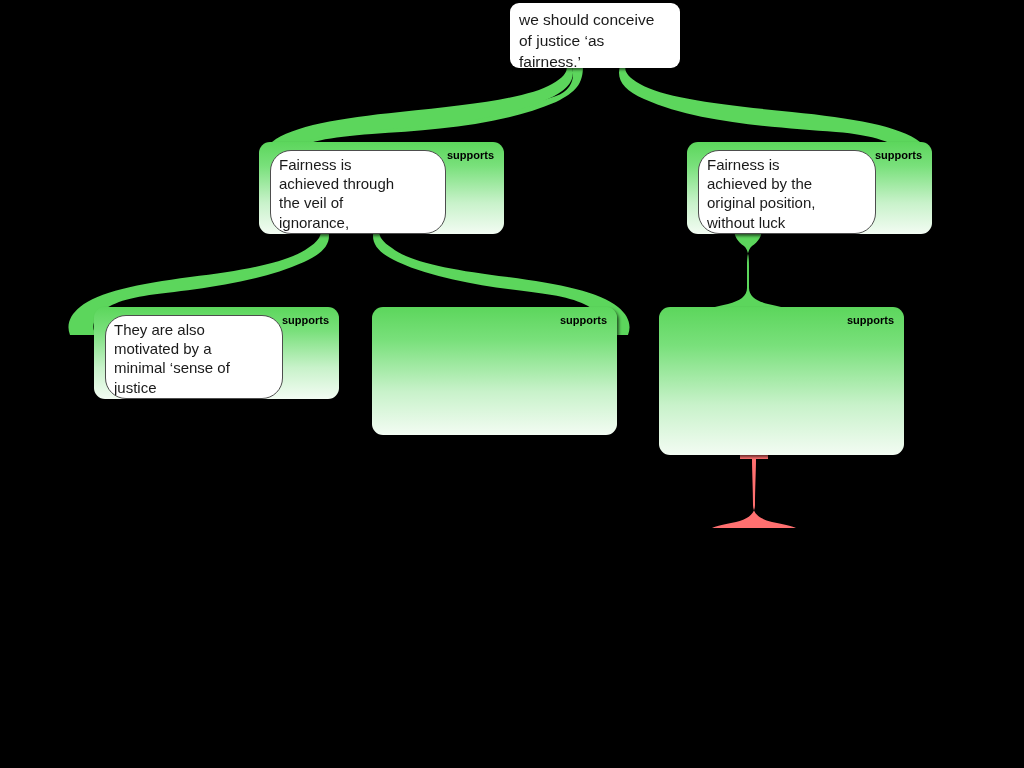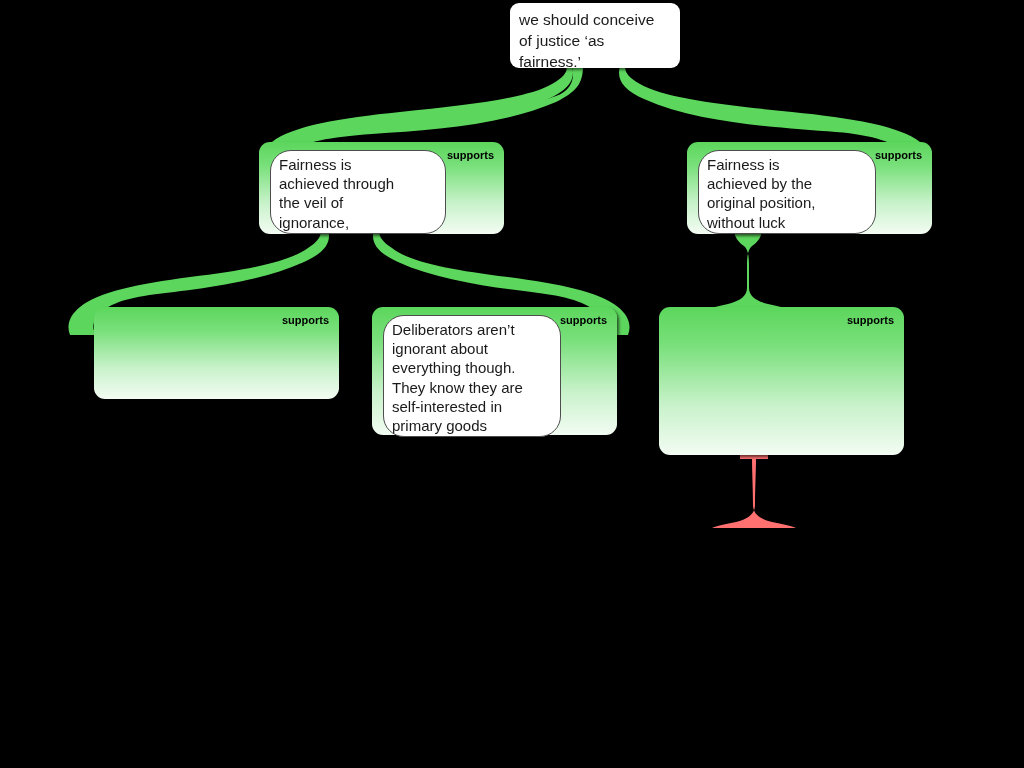"They are also" div.inner-box { html: none -> <div> <div>They are also motivated by a minimal ‘sense of justice</div> </div> }
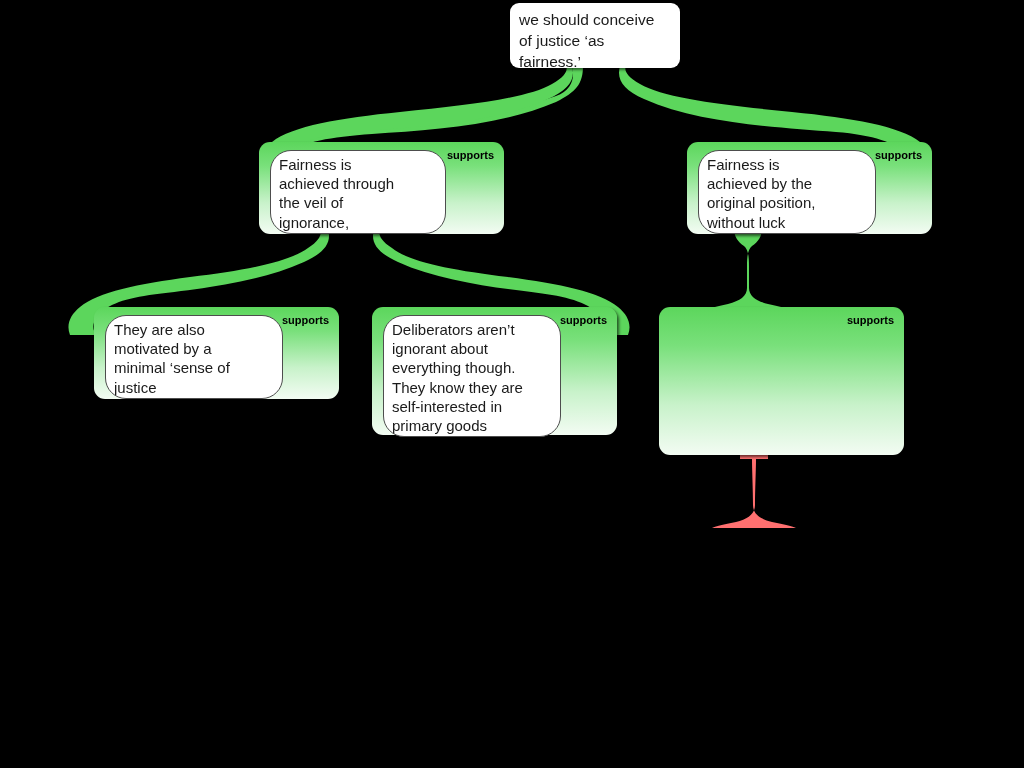"Deliberators aren’t" div.inner-box { html: <div> <div>Deliberators aren’t ignorant about everything though. They know they are self-interested in primary goods</div> </div> -> none }
